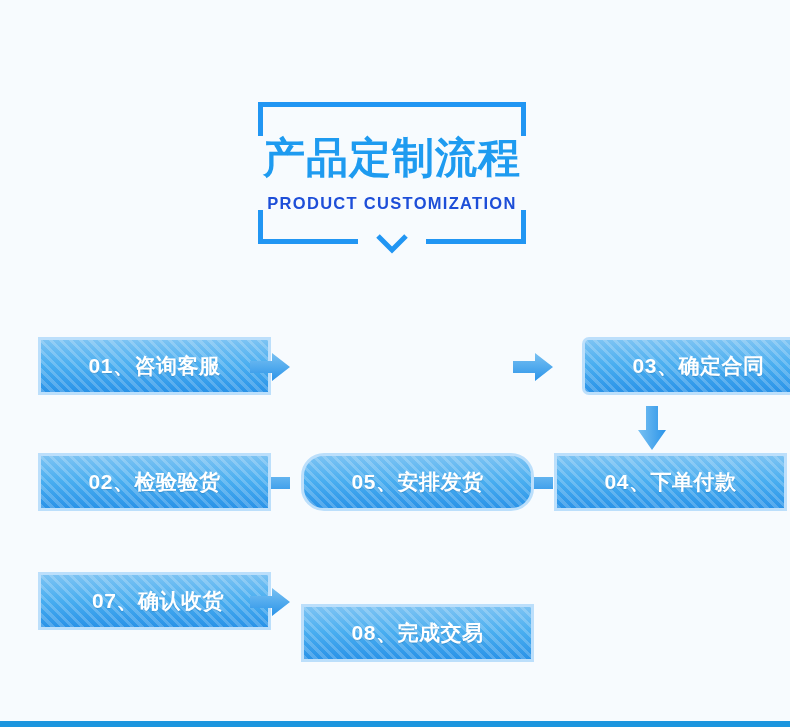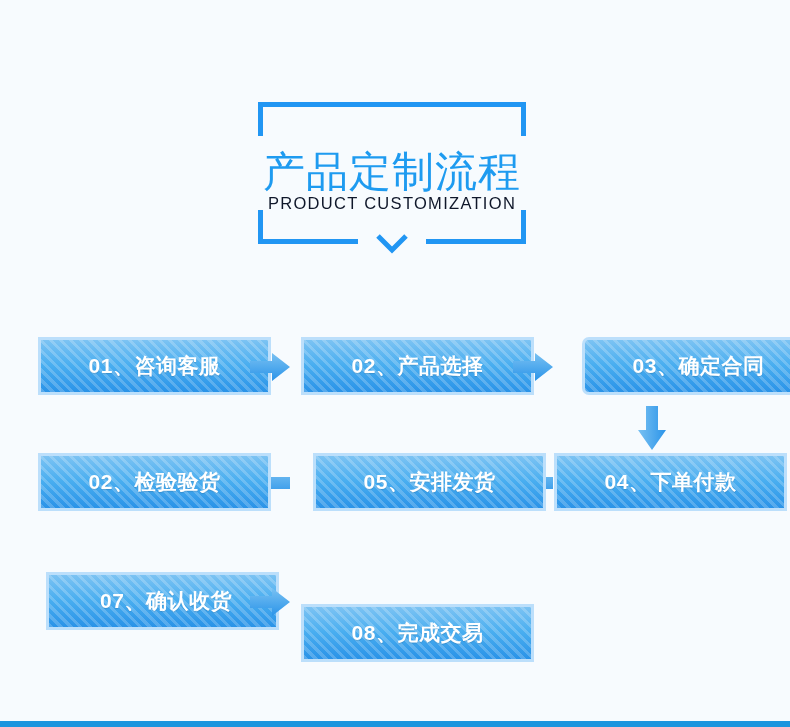"产品定制流程" .title-cn { font-weight: normal -> bold; margin-top: 14px -> none }
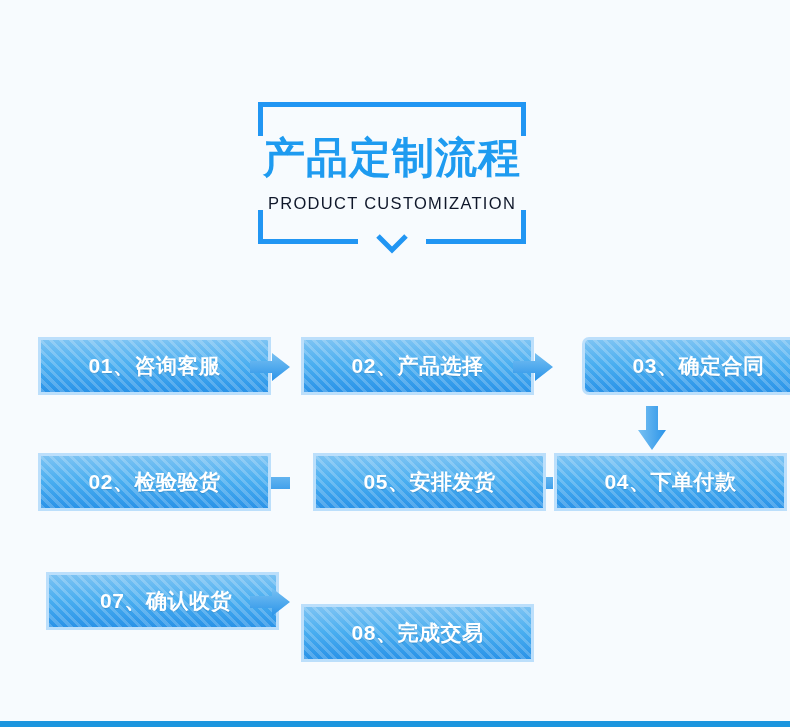"PRODUCT CUSTOMIZATION" .title-en { color: #0f172a -> #1d4ed8; font-weight: normal -> bold }
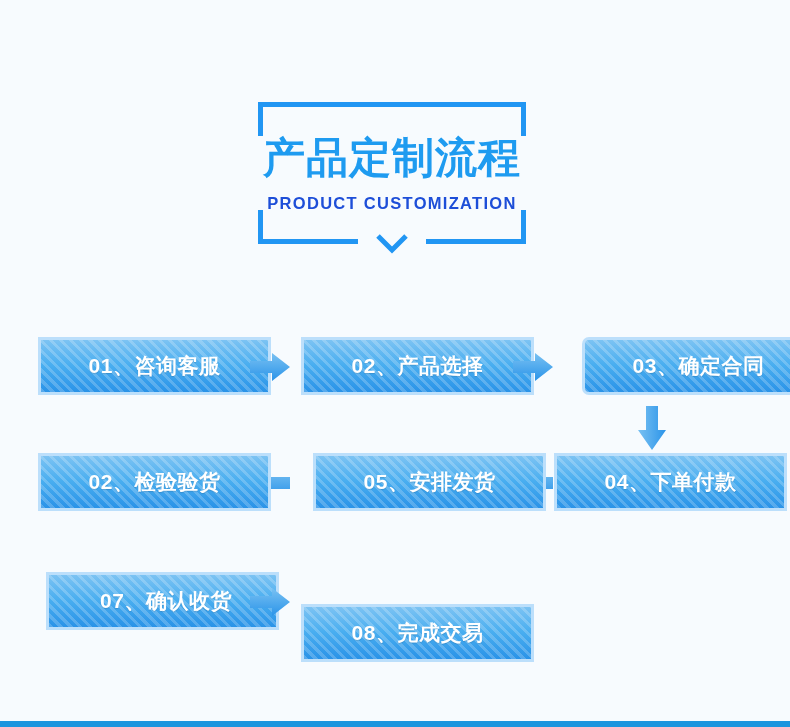"02、产品选择" div.step { html: <div> <span>02、产品选择</span> </div> -> none }
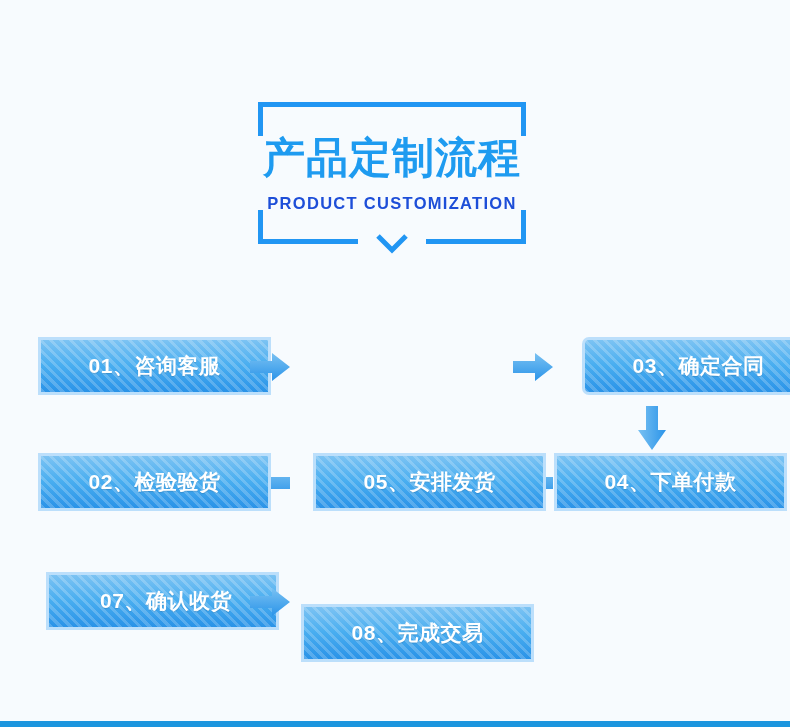"05、安排发货" div.step { border-radius: none -> 23px; left: 313px -> 301px }
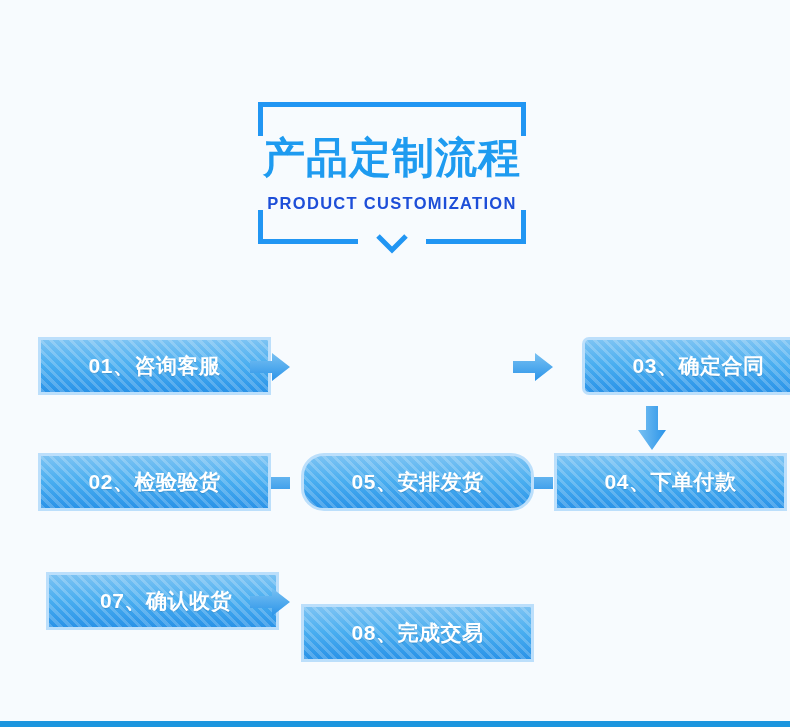"07、确认收货" div.step { left: 46px -> 38px }
